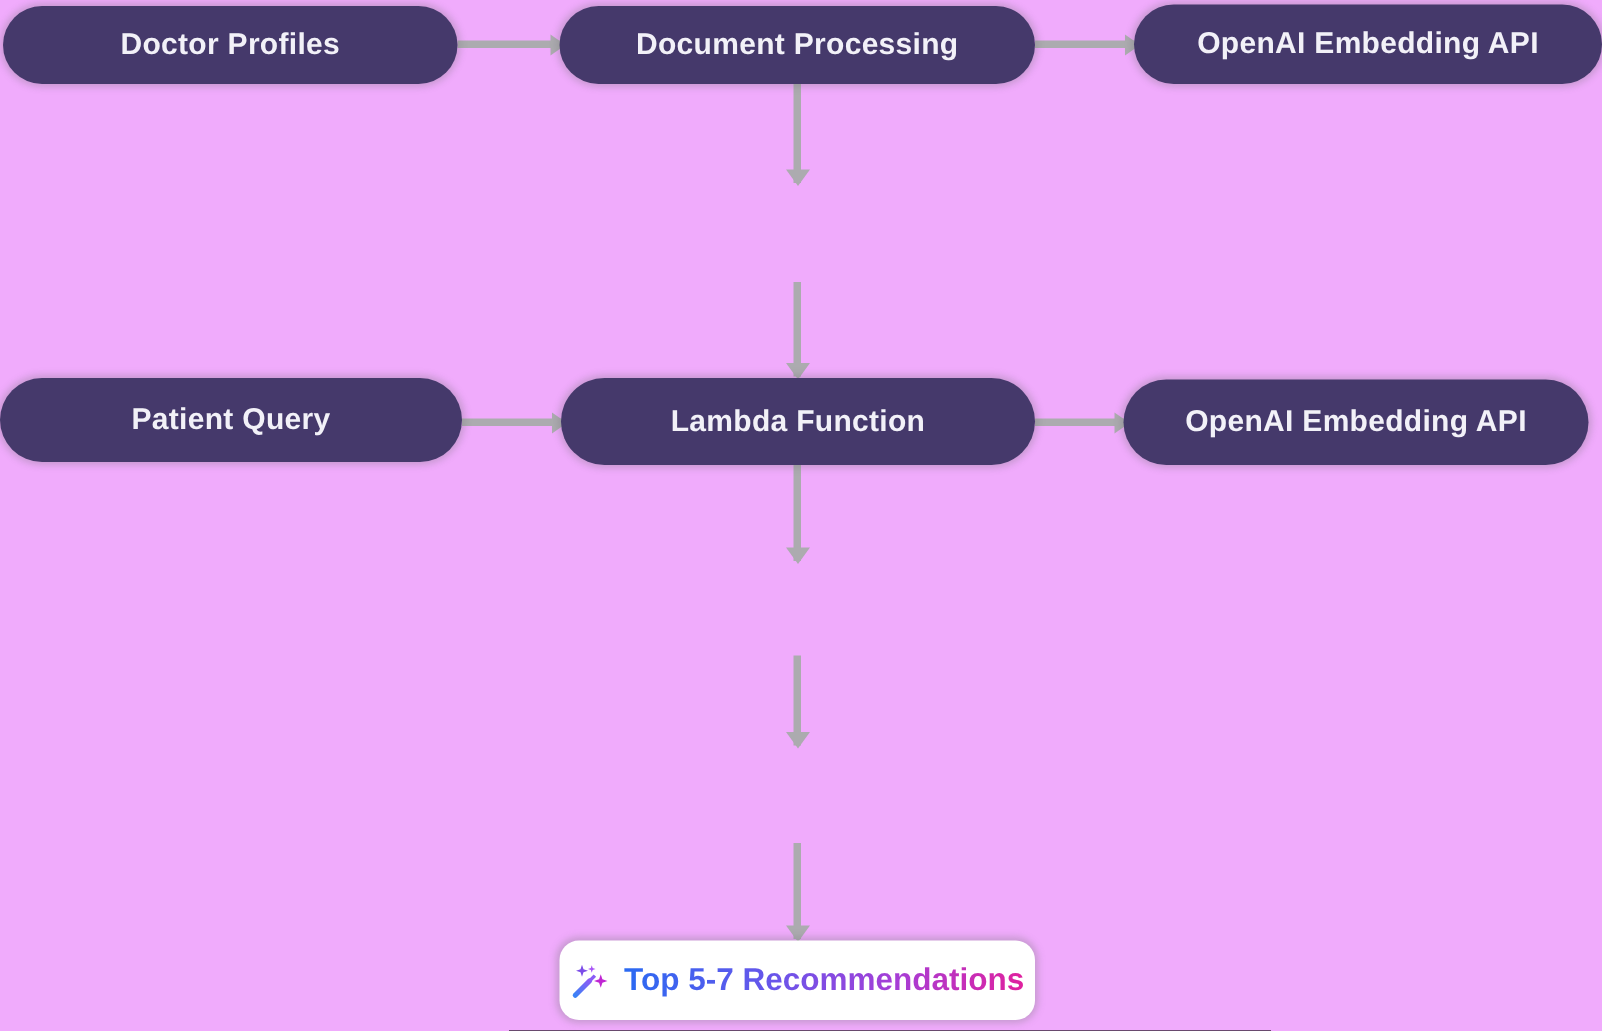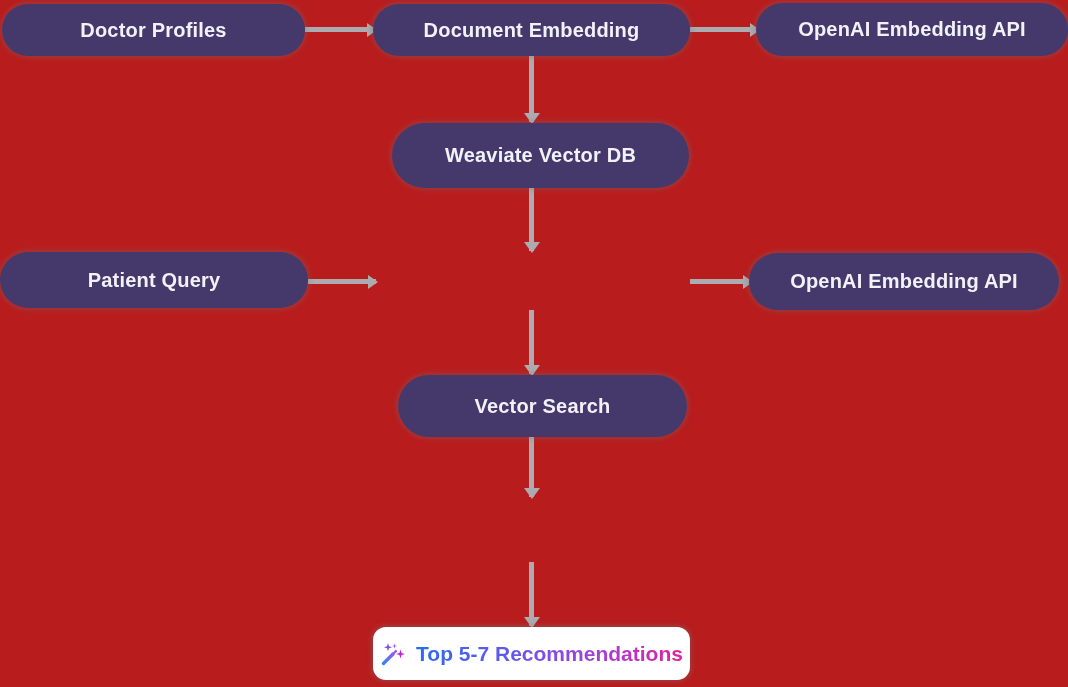"Doctor Profiles" .stage { background: #b91c1c -> #f0abfc }
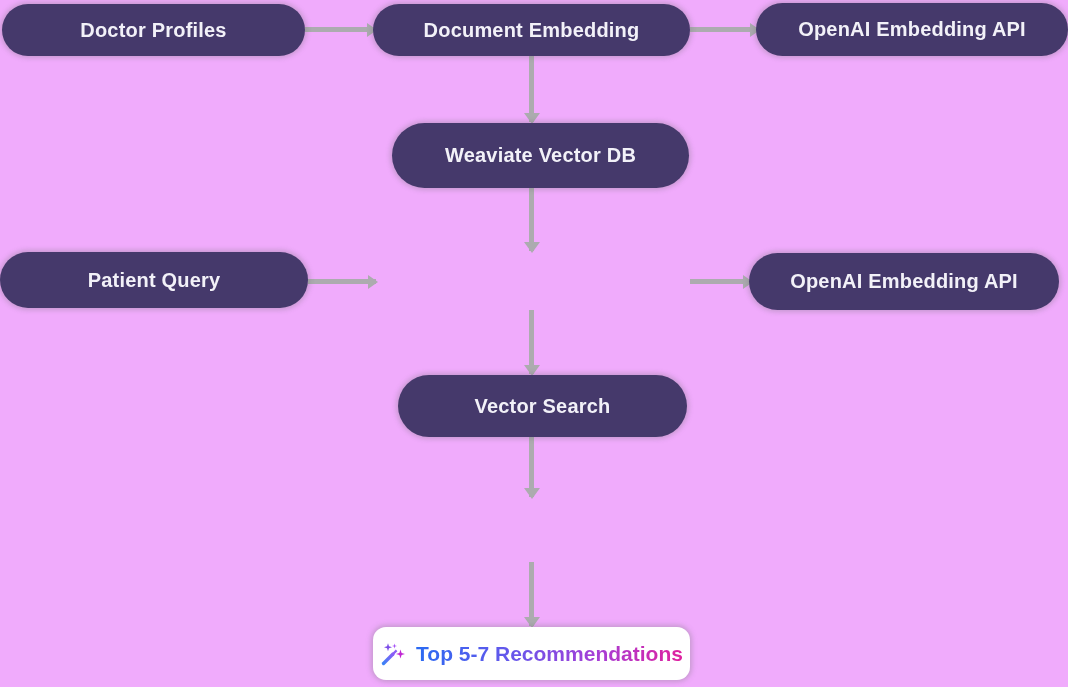"Document Embedding" span.pill-label { text: Embedding -> Processing }
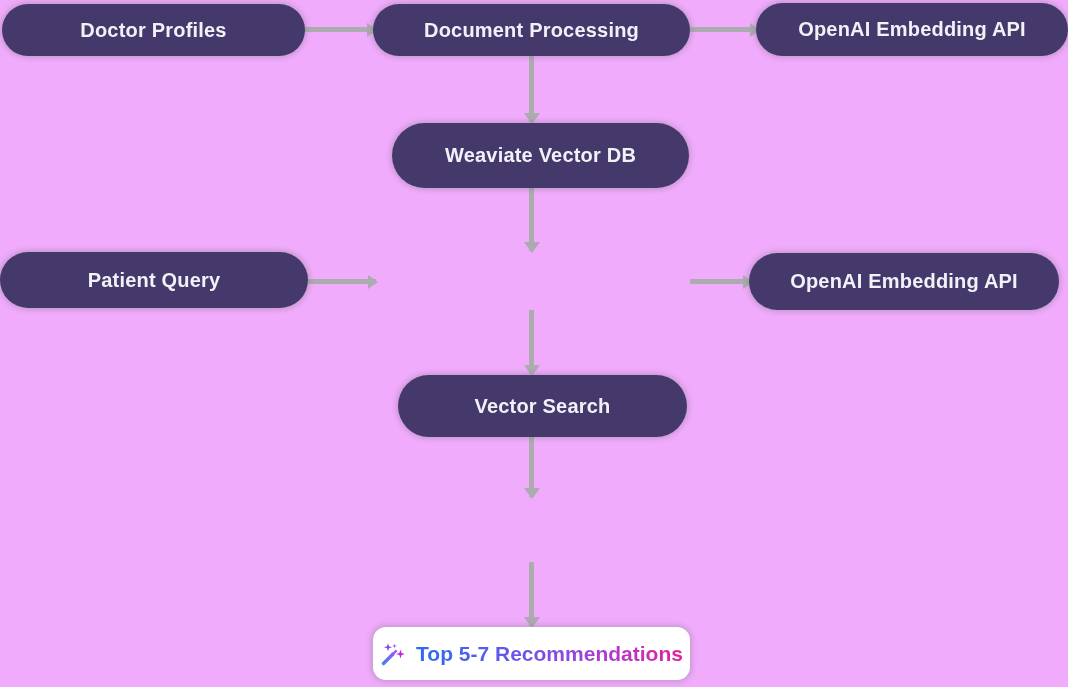"Weaviate Vector DB" div.pill { html: <div> <span>Weaviate Vector DB</span> </div> -> none }
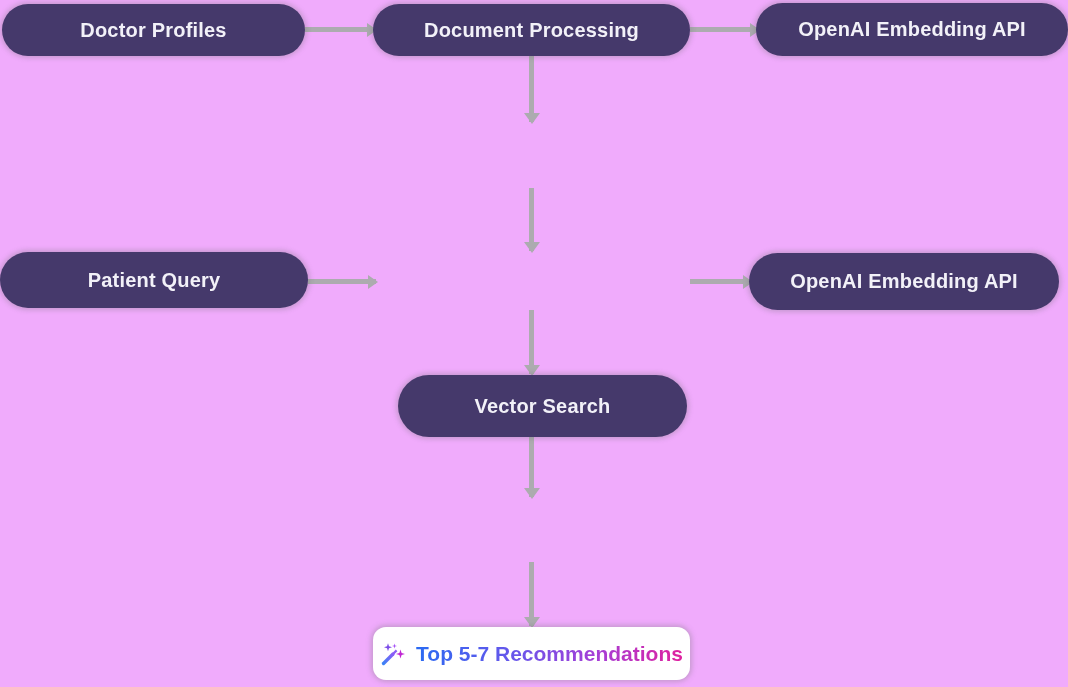"Lambda Function" div.pill { html: none -> <div> <span>Lambda Function</span> </div> }
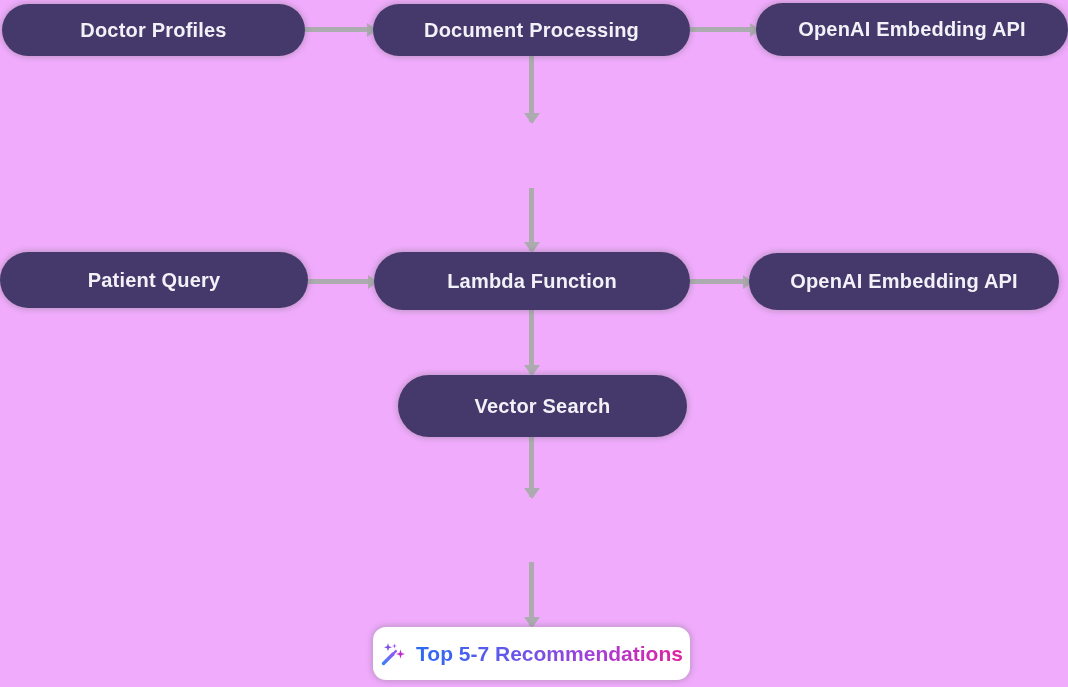"Vector Search" div.pill { html: <div> <span>Vector Search</span> </div> -> none }
